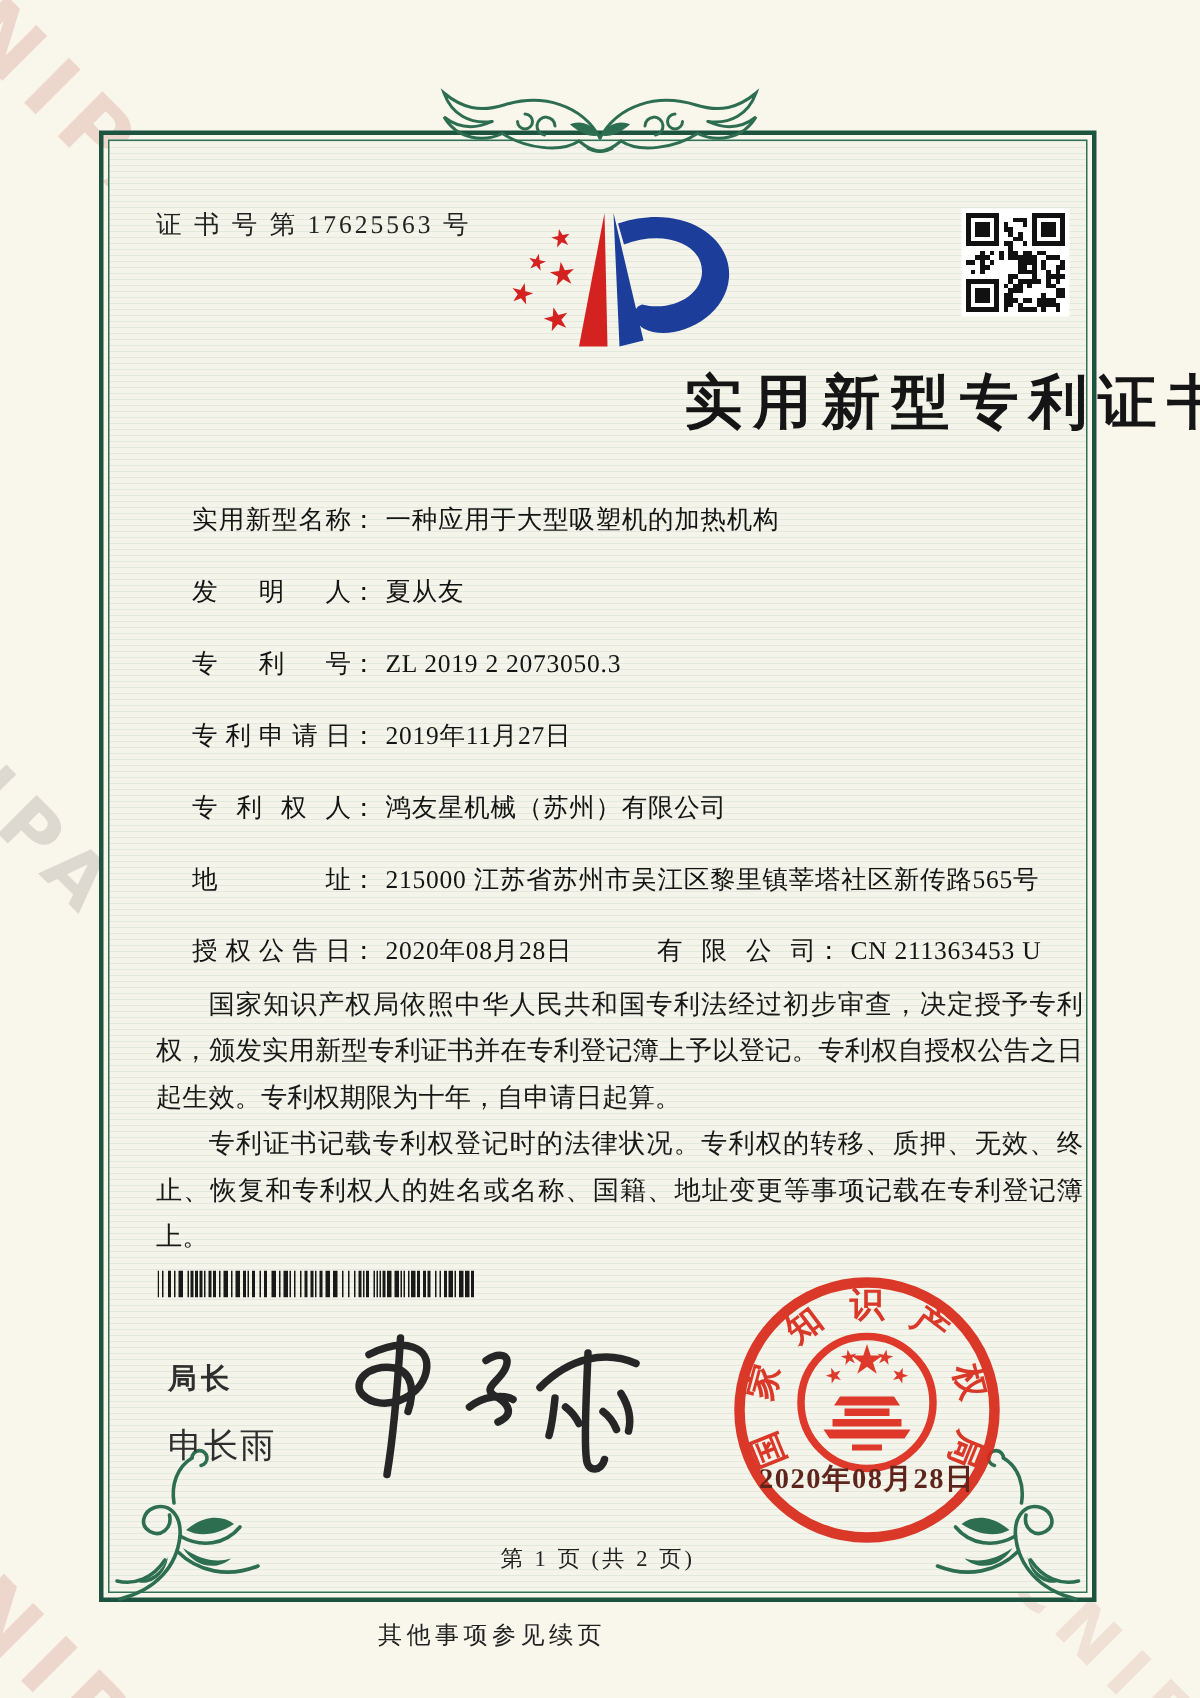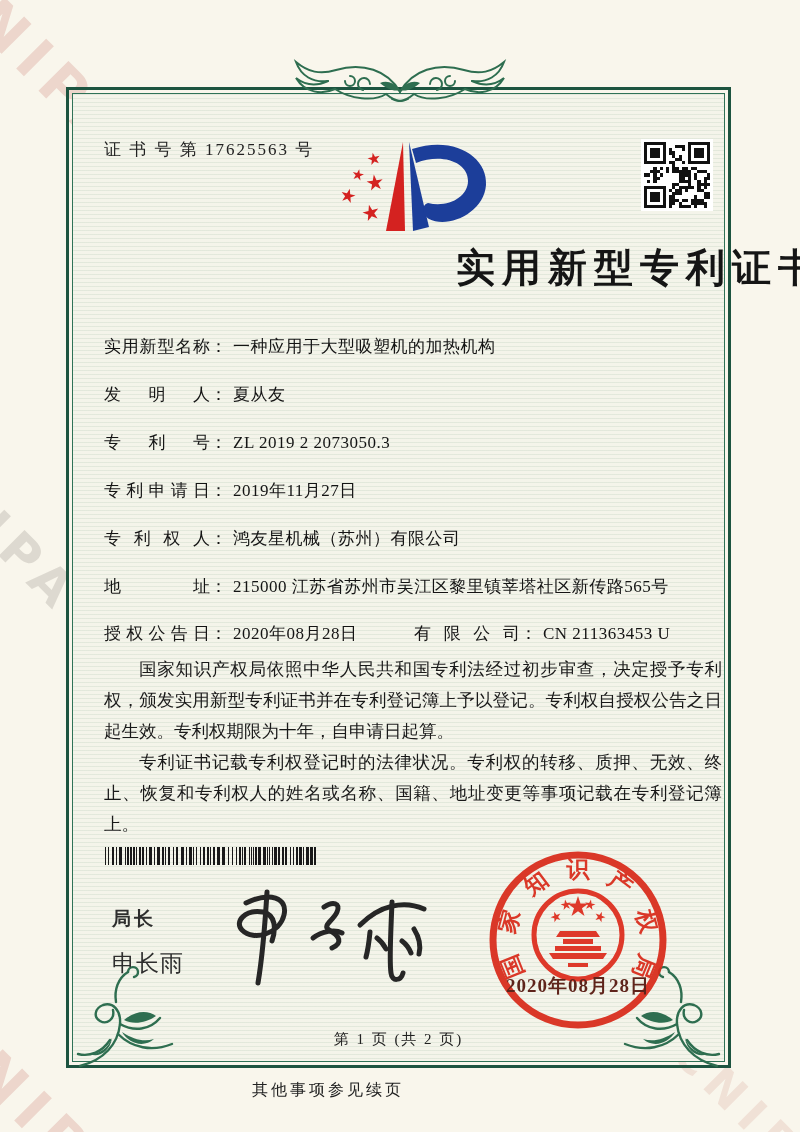"实用新型名称" .flabel { margin-left: none -> 24px }
